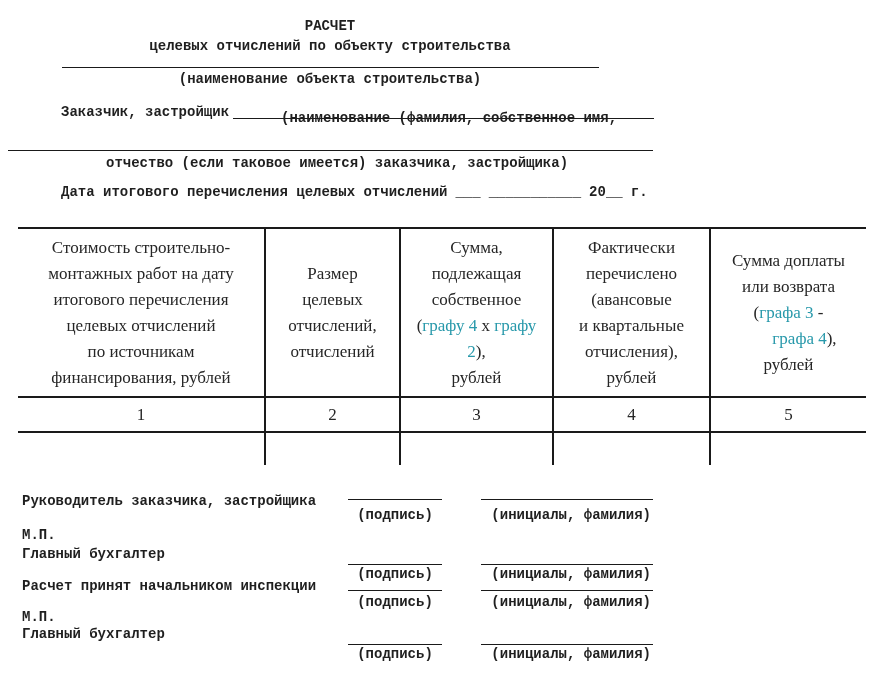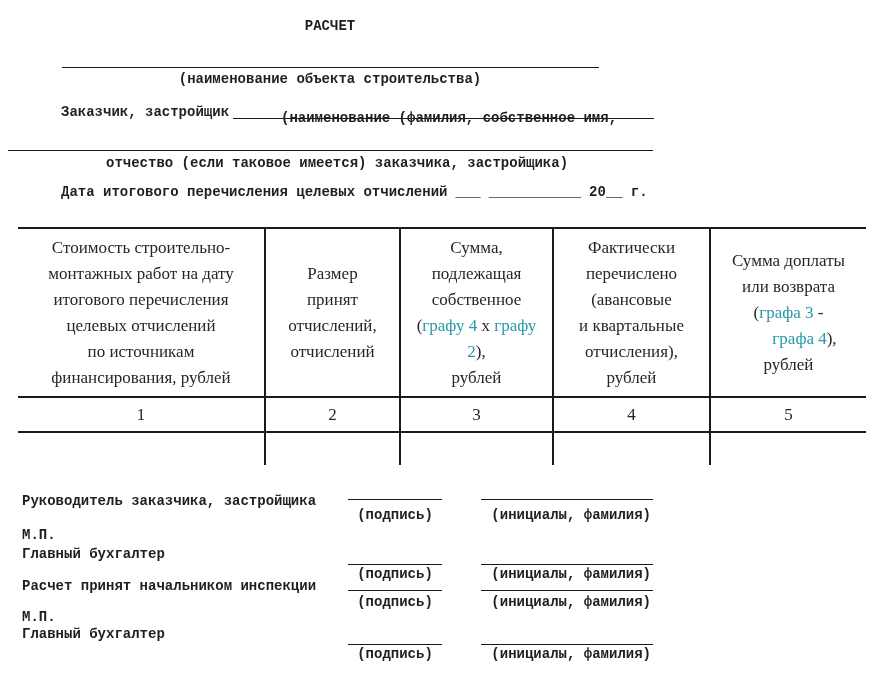"целевых отчислений по объекту" div.abs { html: none -> <div>целевых отчислений по объекту строительства</div> }
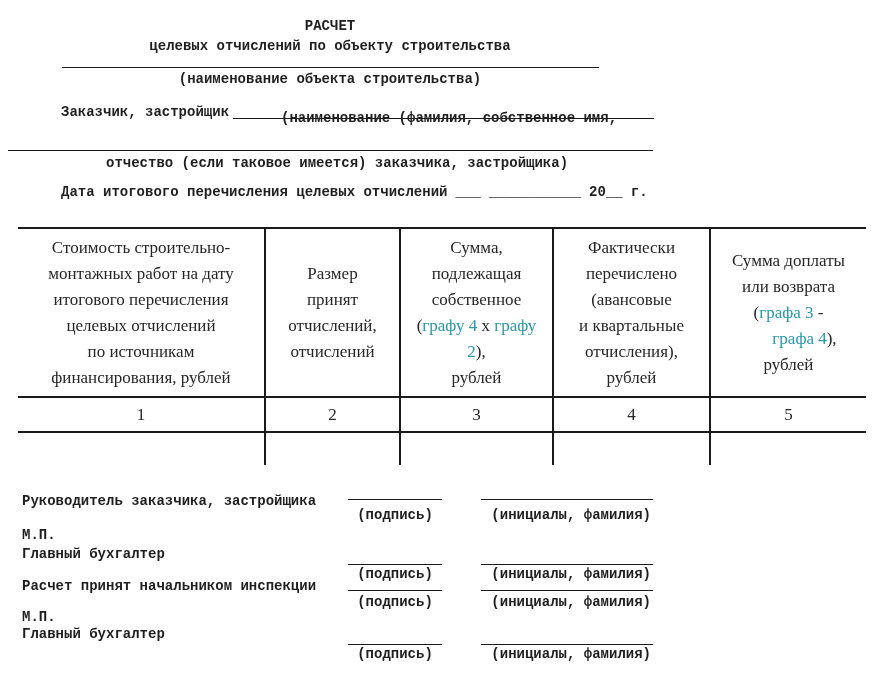"принят" span { text: принят -> целевых }
